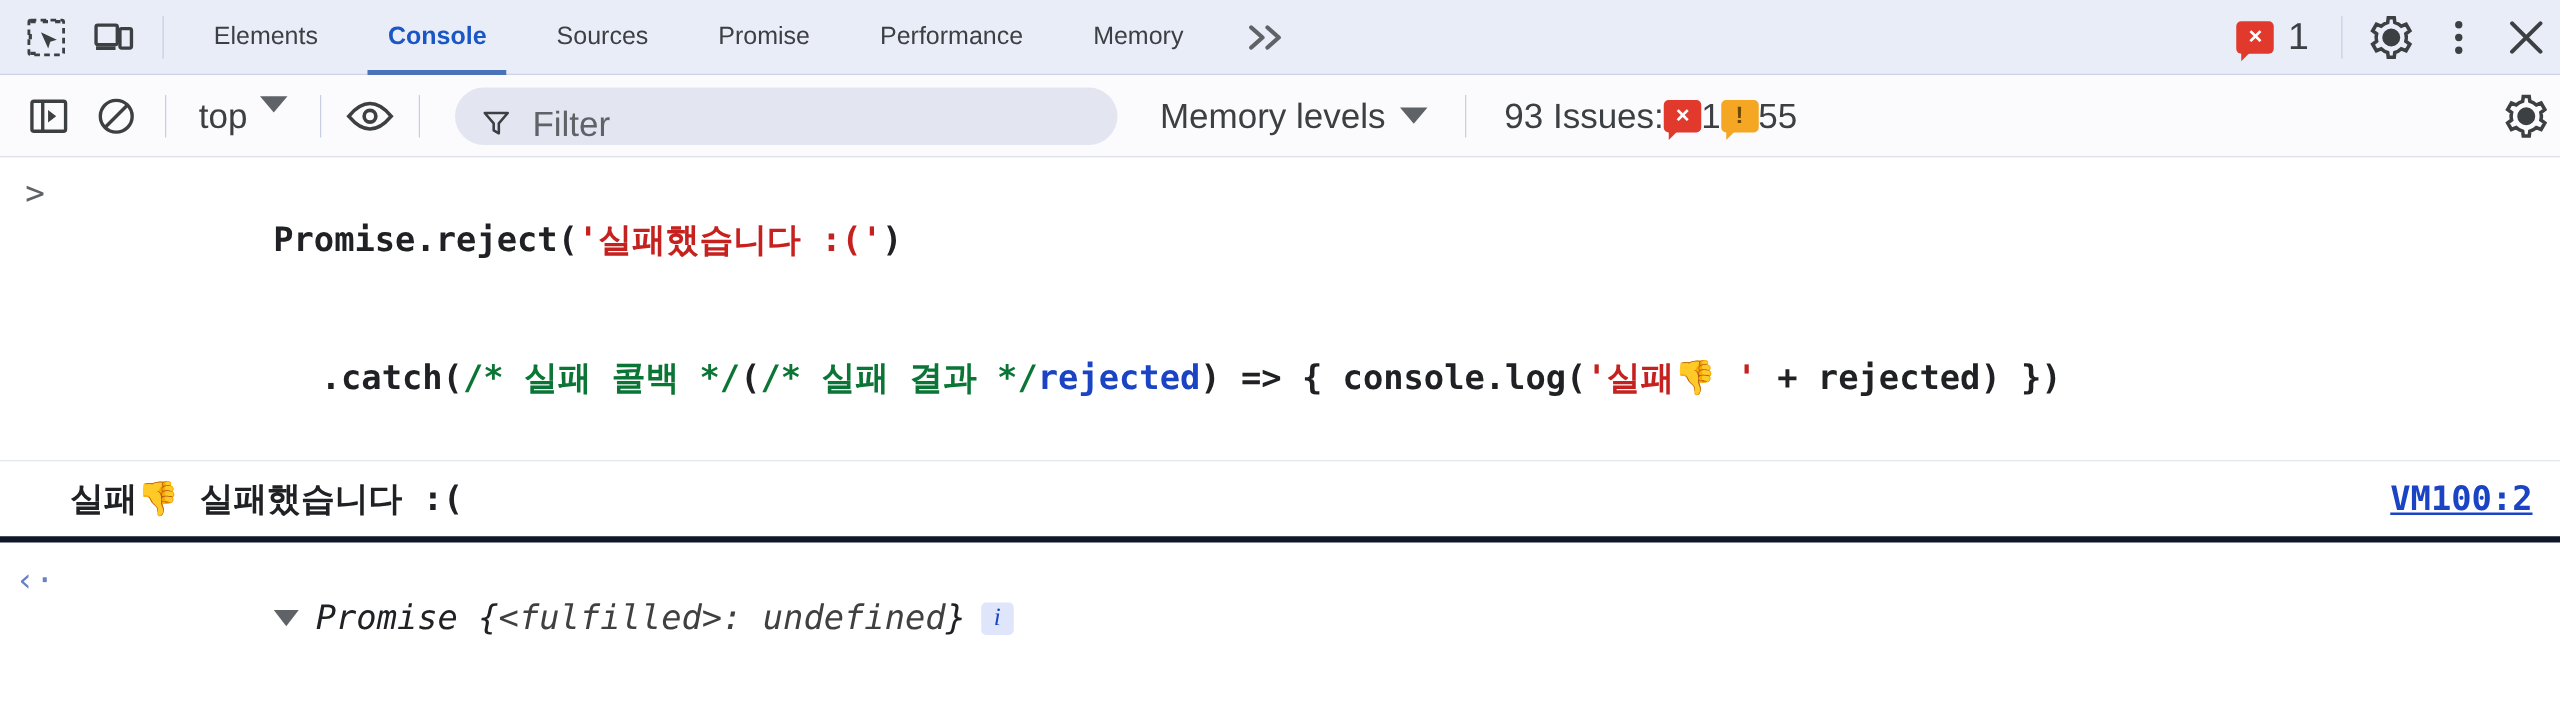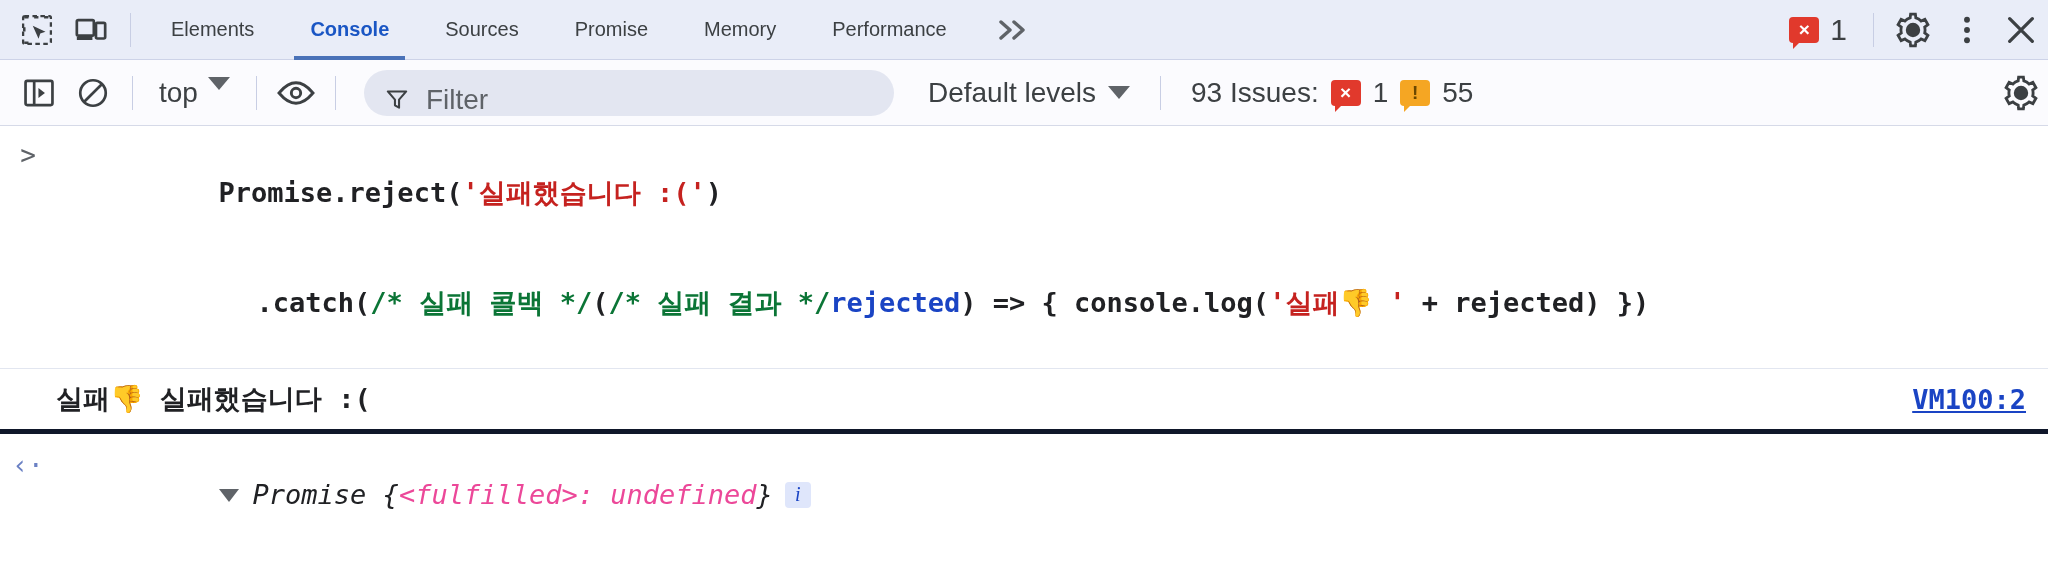"Memory" div.tab-item { order: before "Performance" -> after "Performance" }
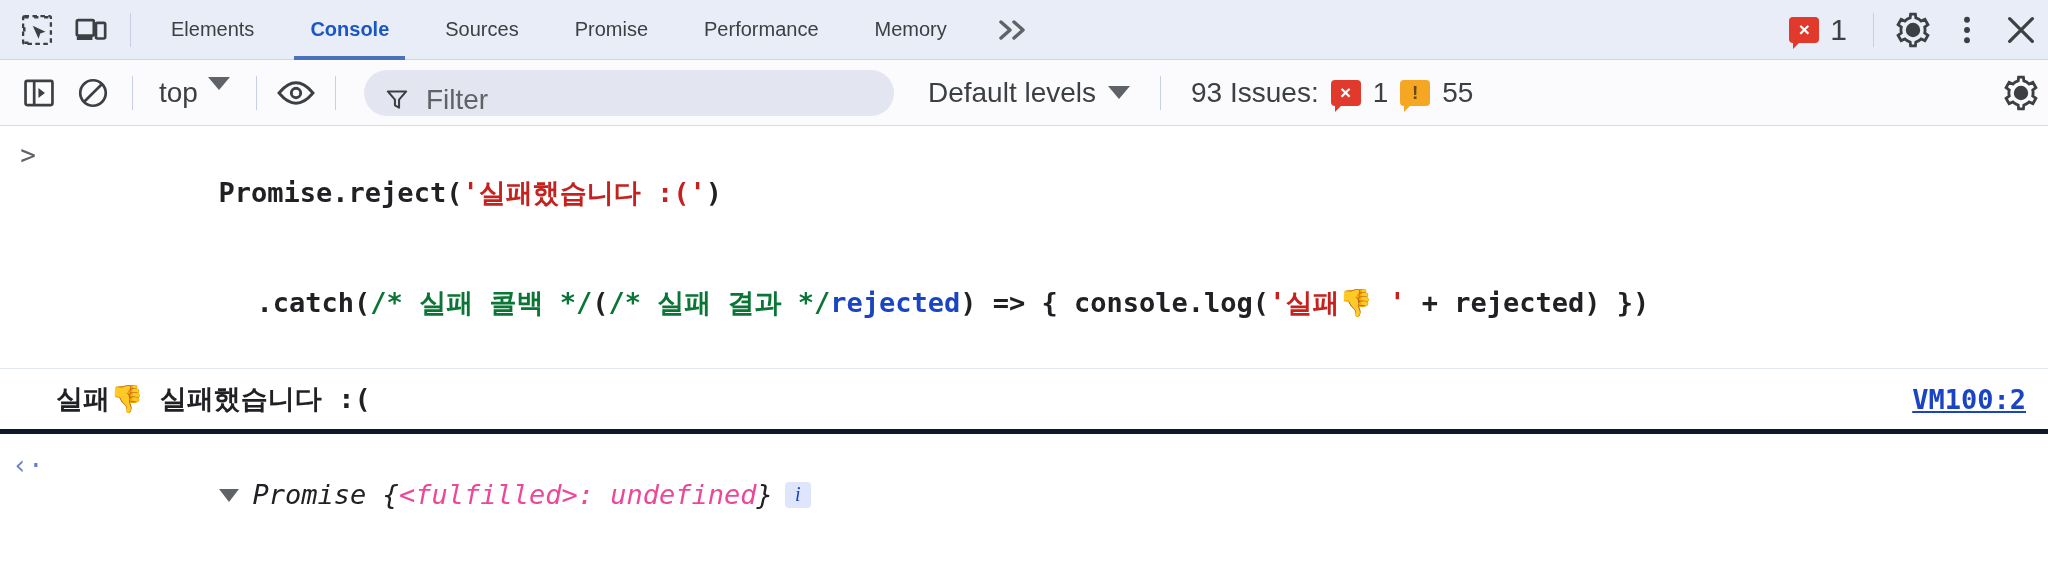"Default levels" span { text: Default -> Memory }
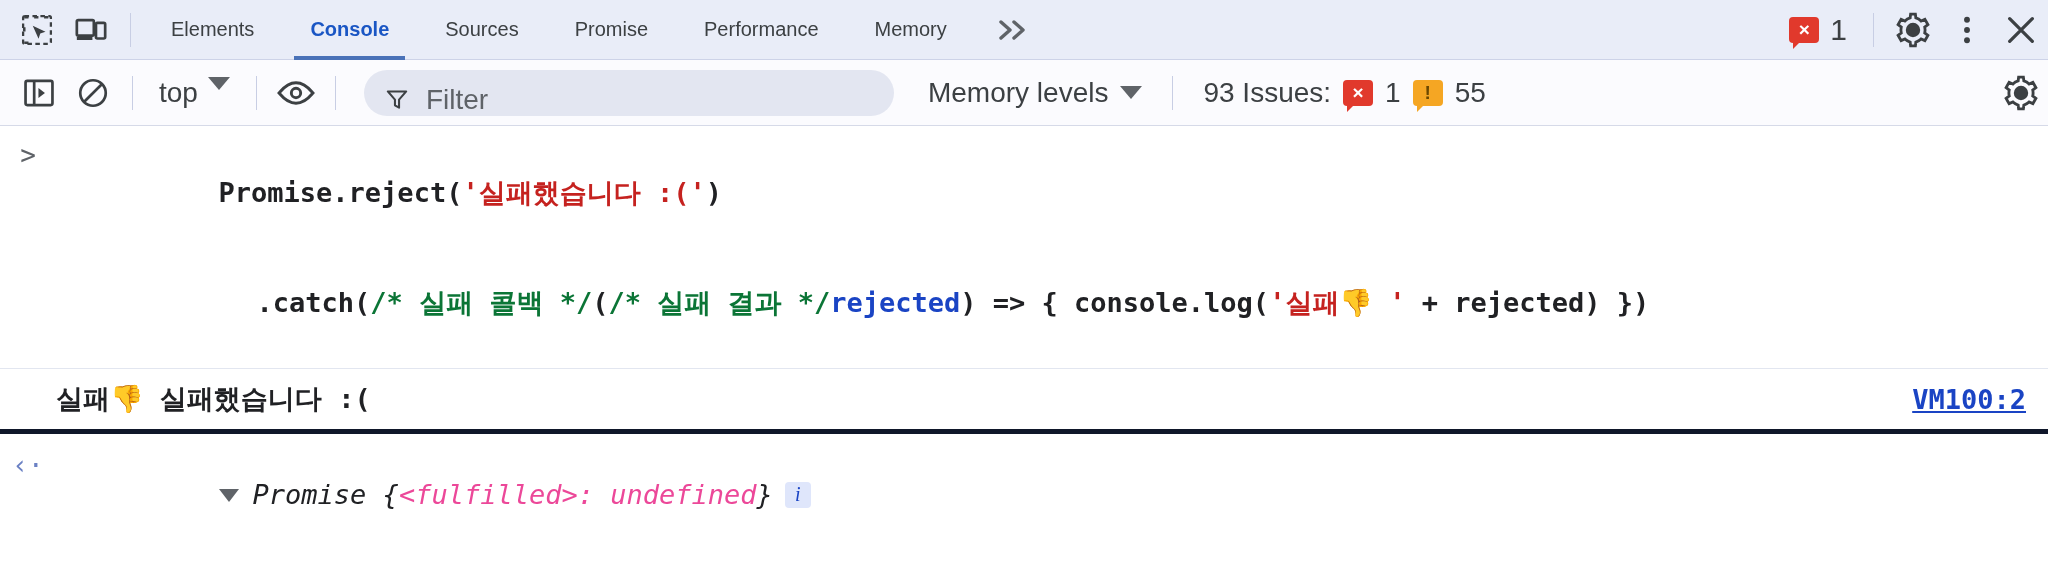"93 Issues:" .issues-group { gap: 12px -> none }
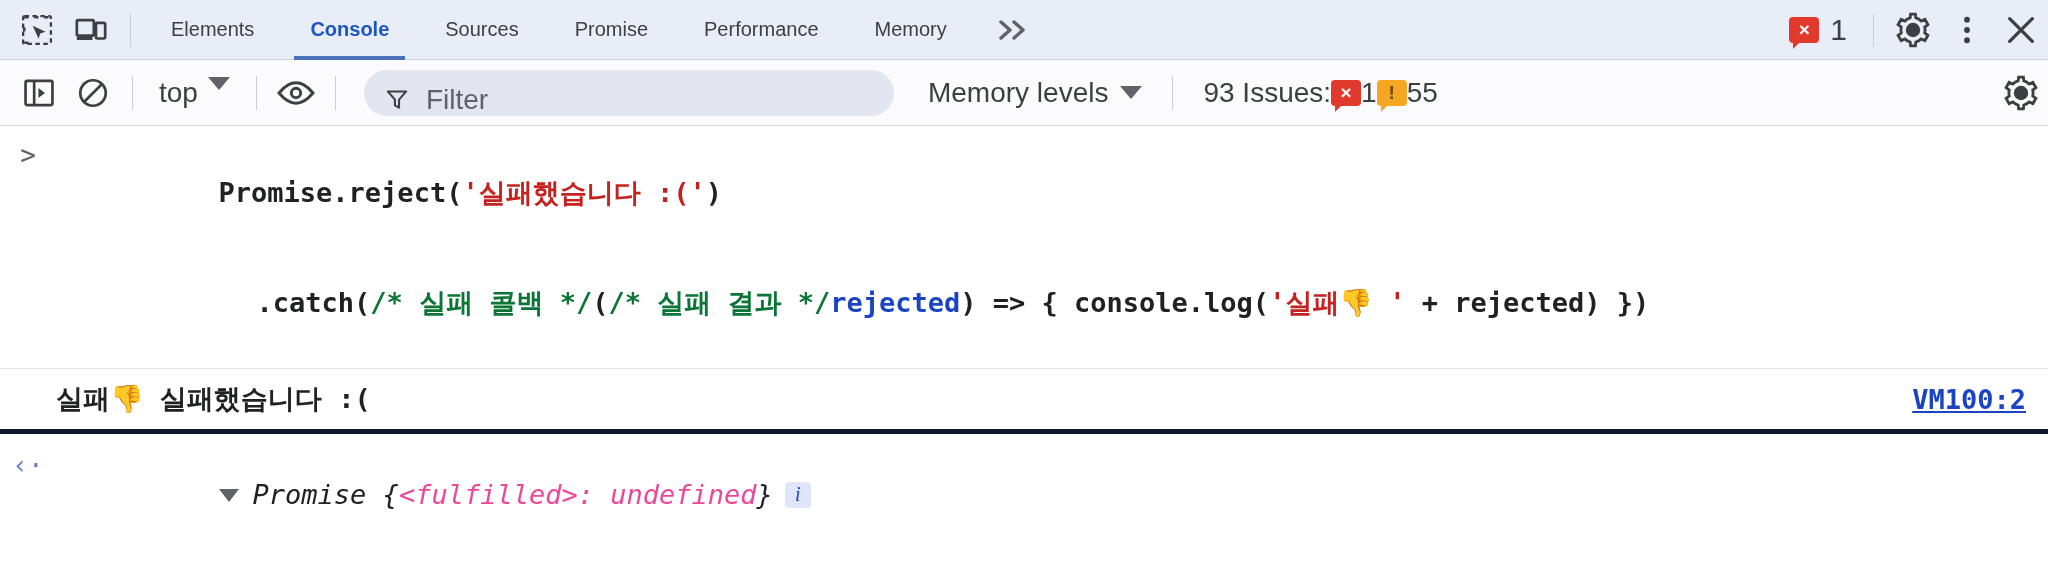"<fulfilled>" .res-head .dim { color: #ec4899 -> #404040 }
